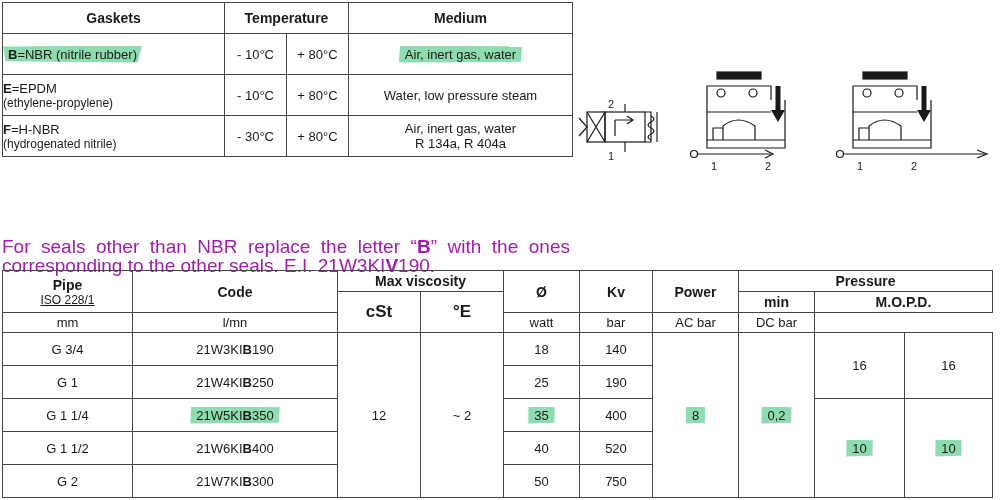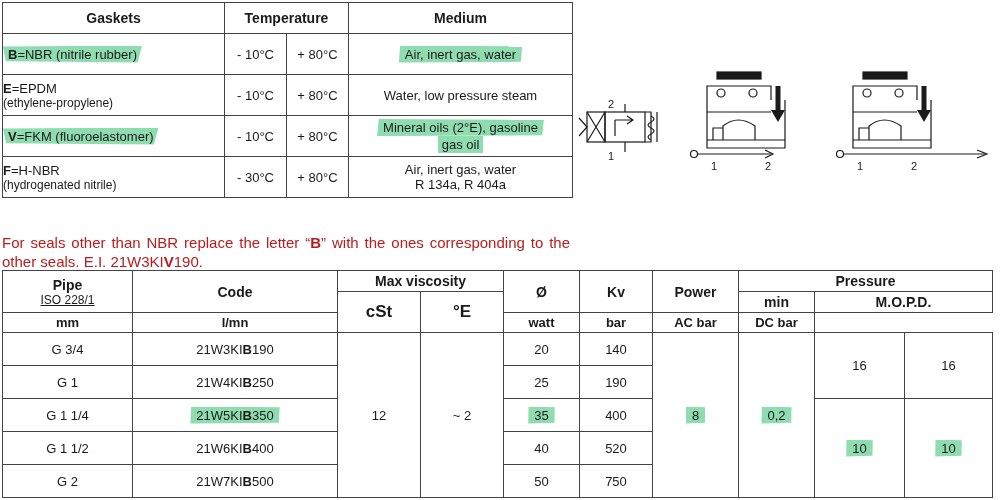"V=FKM (fluoroelastomer)" tr.row-tall { html: <tr> <td> <span><span>V</span><span>=FKM (fluoroelastomer)</span></span> </td> <td>- 10°C</td> <td>+ 80°C</td> <td> <div><span>Mineral oils (2°E), gasoline</span></div> <div><span>gas oil</span></div> </td> </tr> -> none }
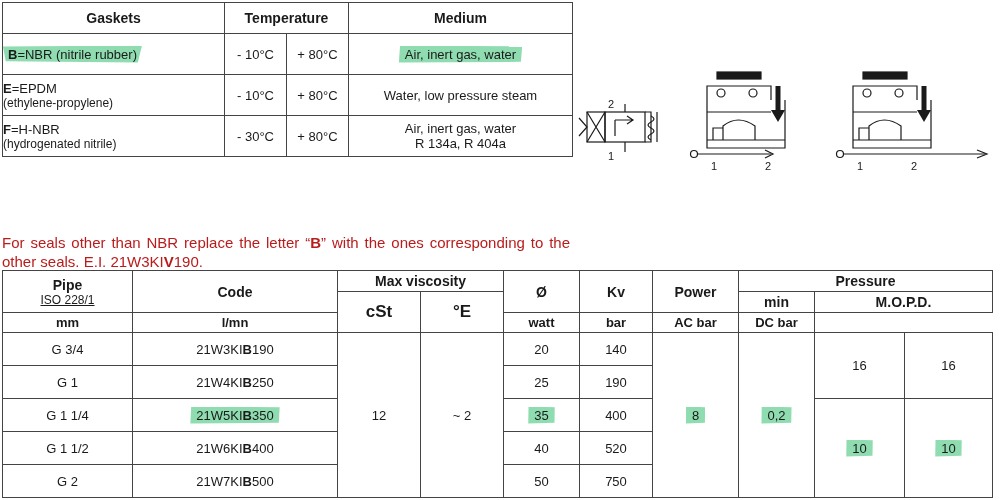"For seals other than NBR" .note { color: #b91c1c -> #a21caf; font-size: 15px -> 19px }
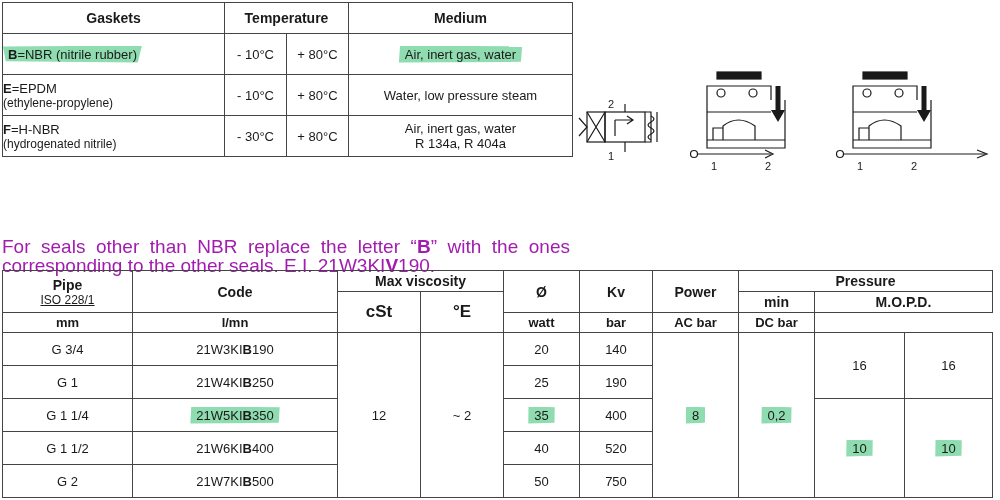"mm" .specs-table .unit { font-weight: bold -> normal }
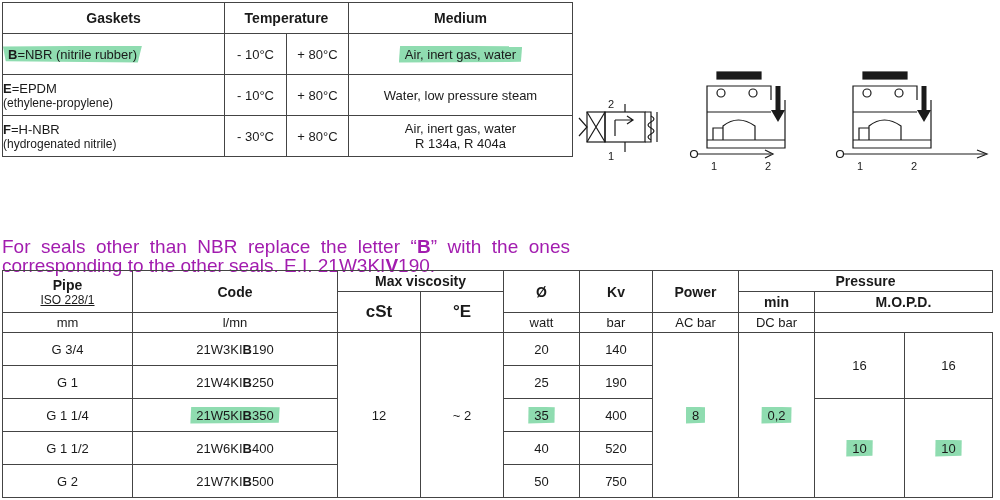"20" td.data { text: 20 -> 18 }
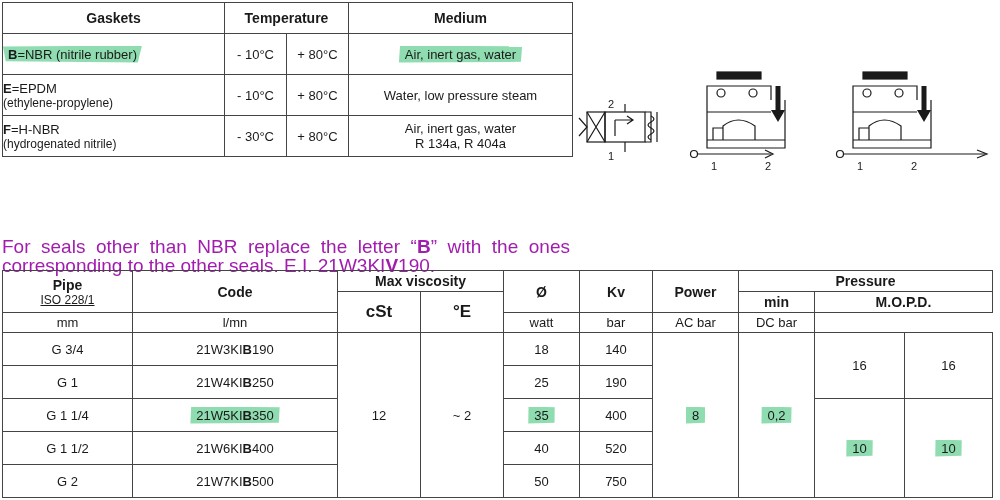"500" span { text: 500 -> 300 }
